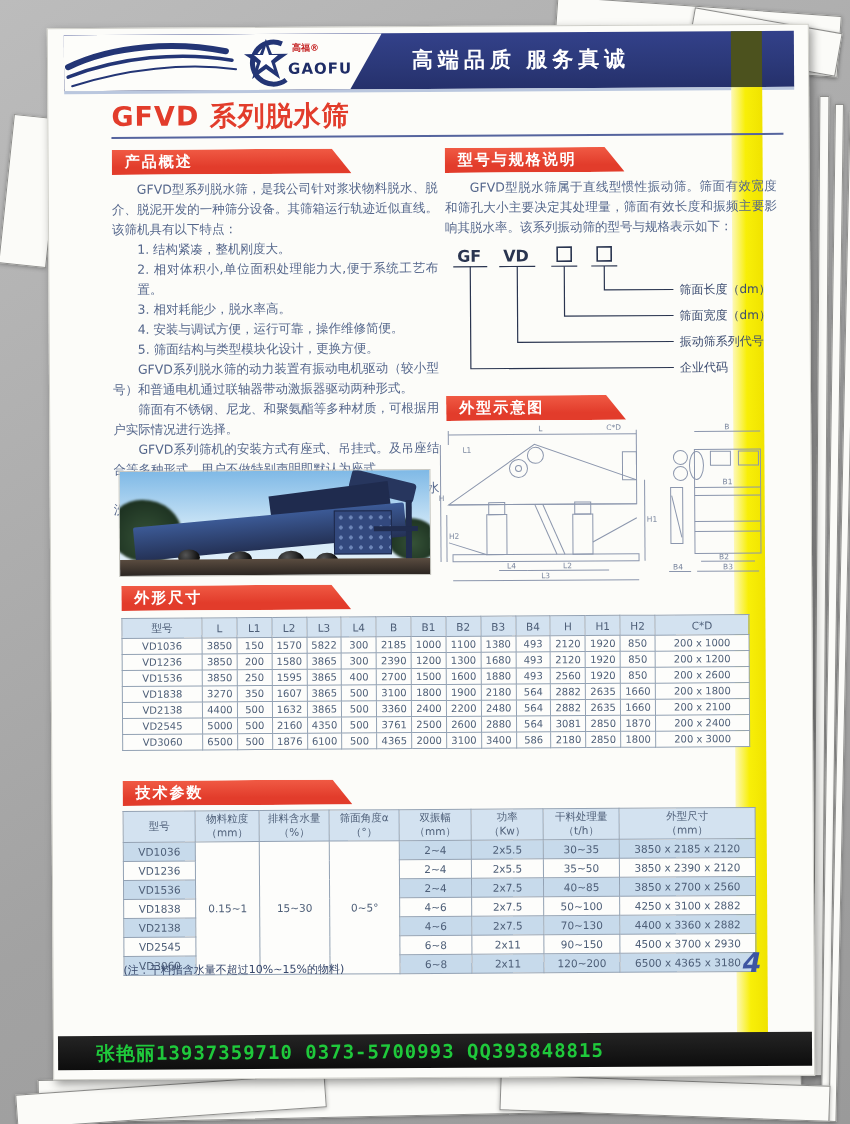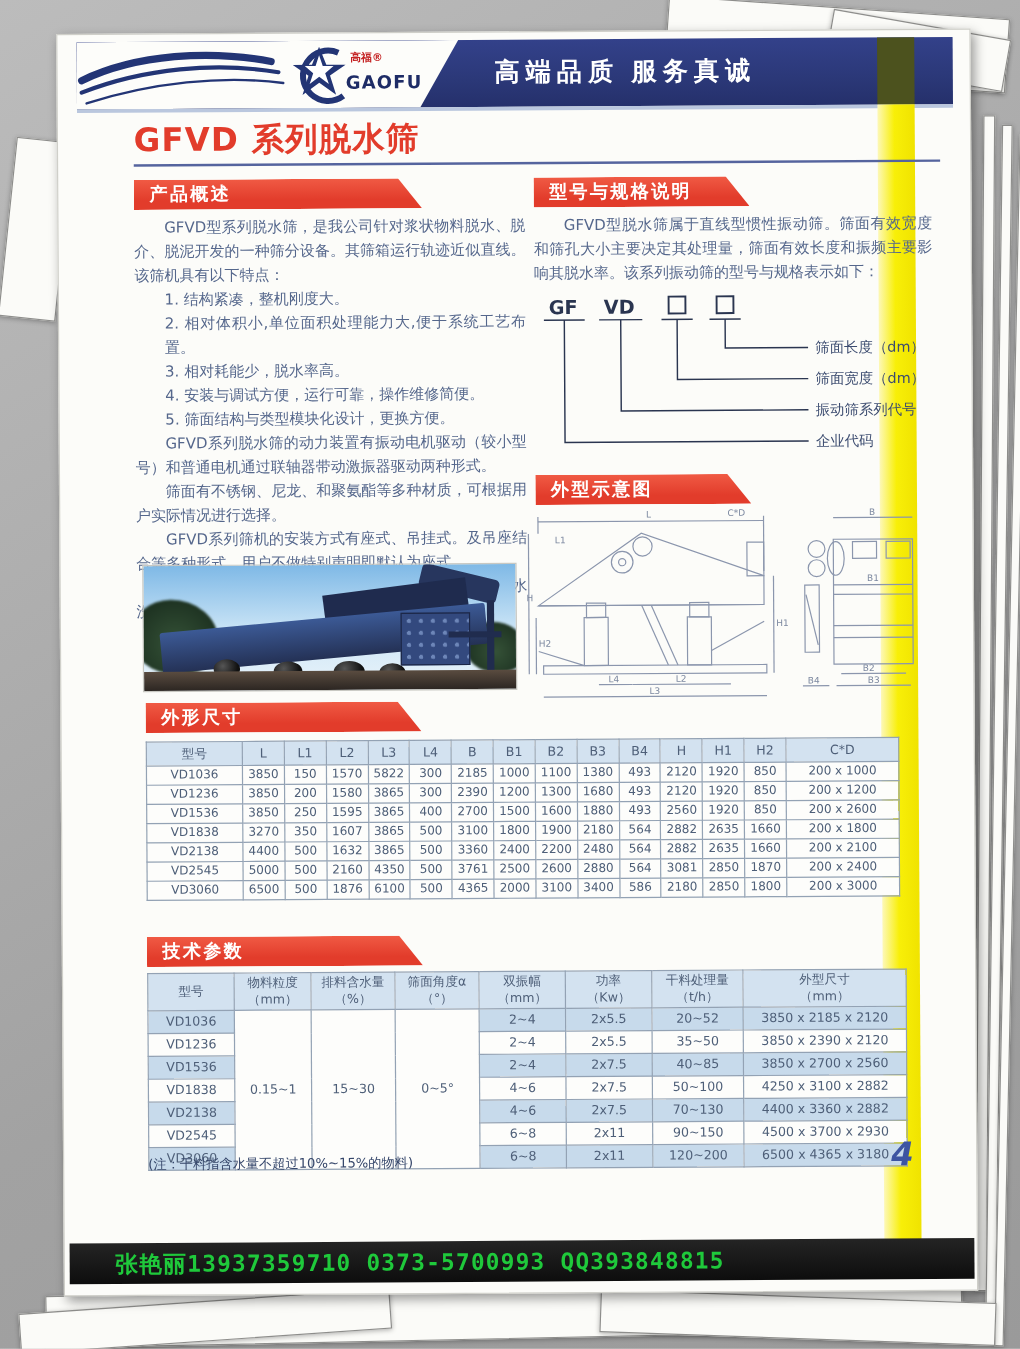"20~52" td.shade { text: 20~52 -> 30~35 }
